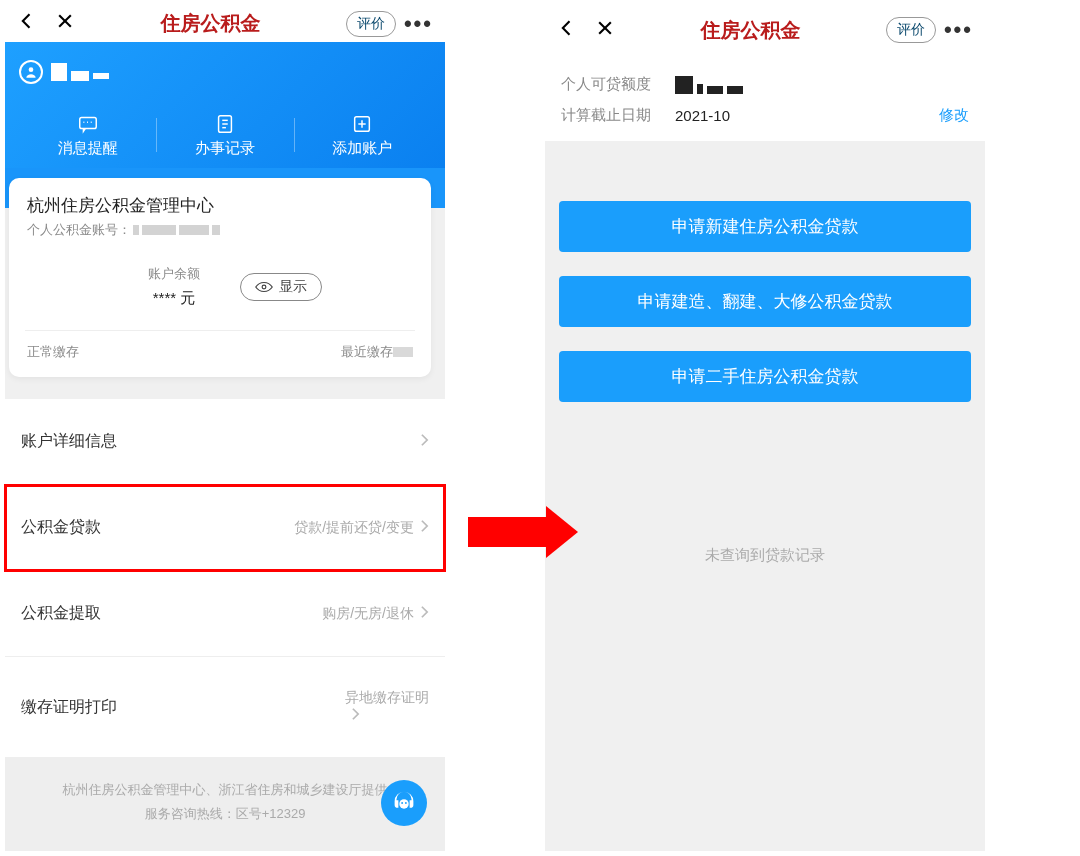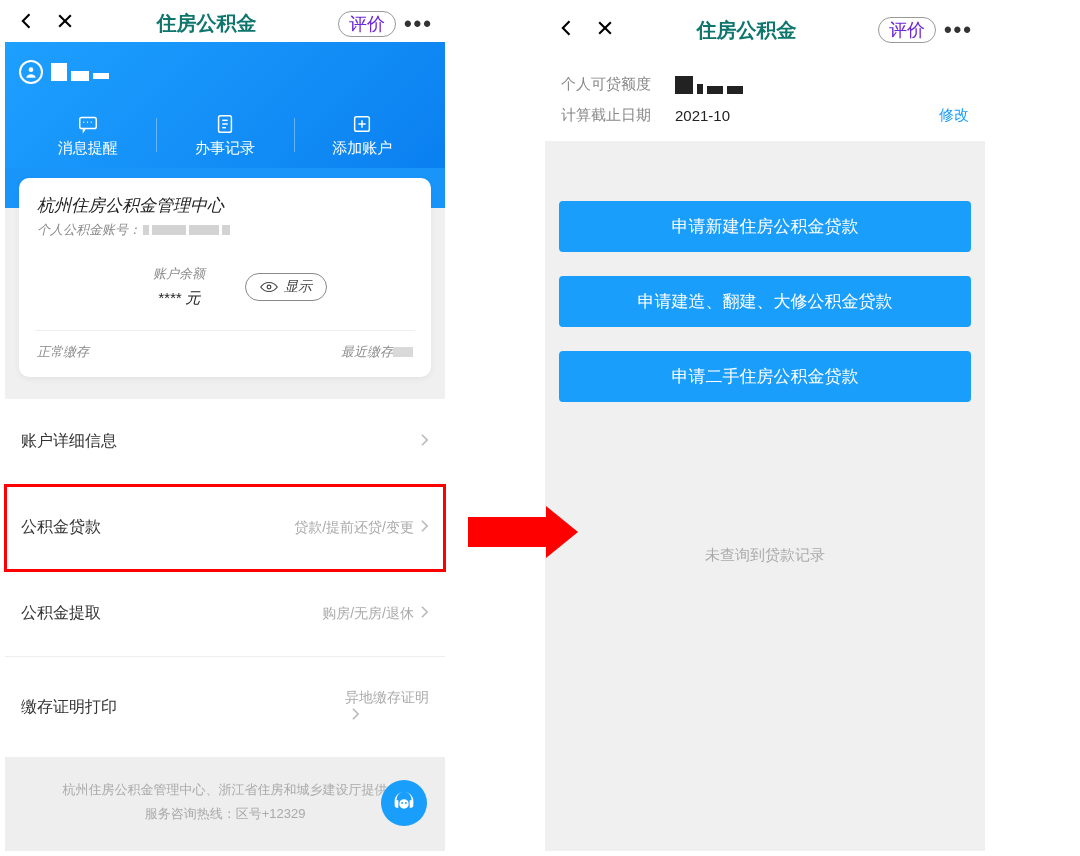"住房公积金" .header .title { color: #0f766e -> #b91c1c }
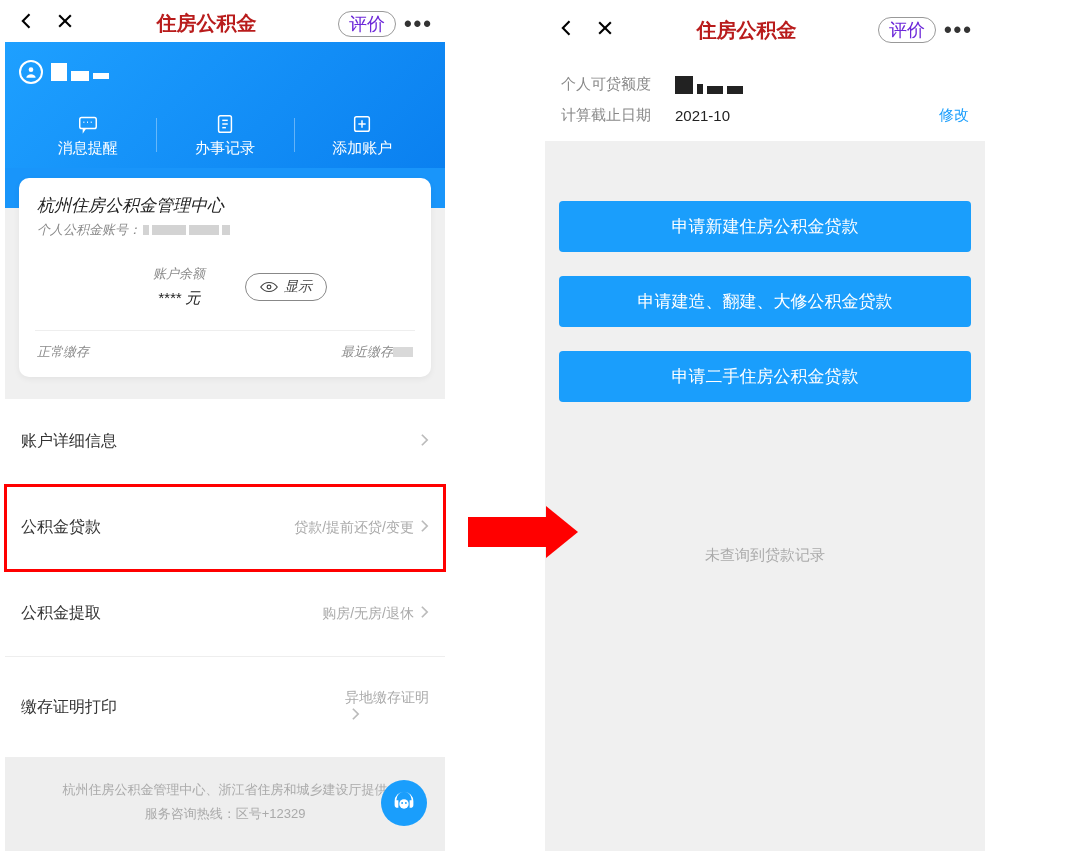"评价" .pill { color: #6d28d9 -> #0c4a6e; font-size: 18px -> 14px }
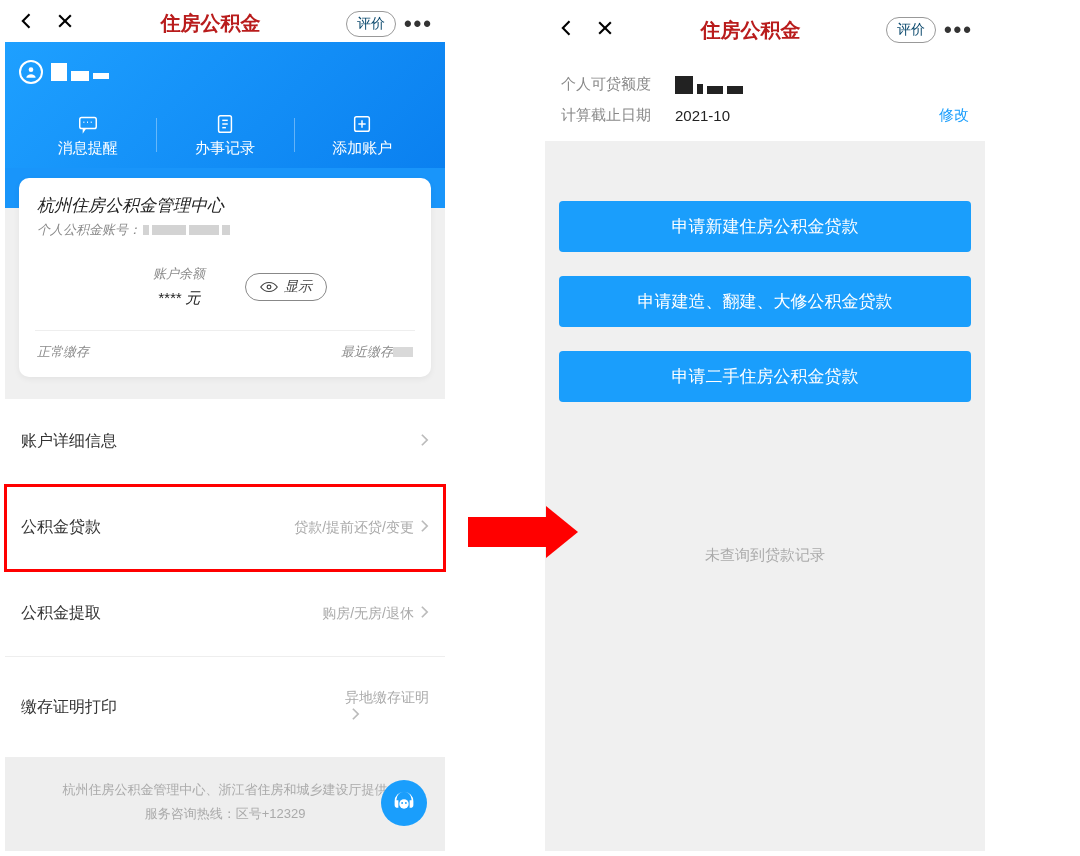"杭州住房公积金管理中心" .card-wrap { font-style: italic -> none; padding: 10px 14px 22px 14px -> 10px 14px 22px 4px }
